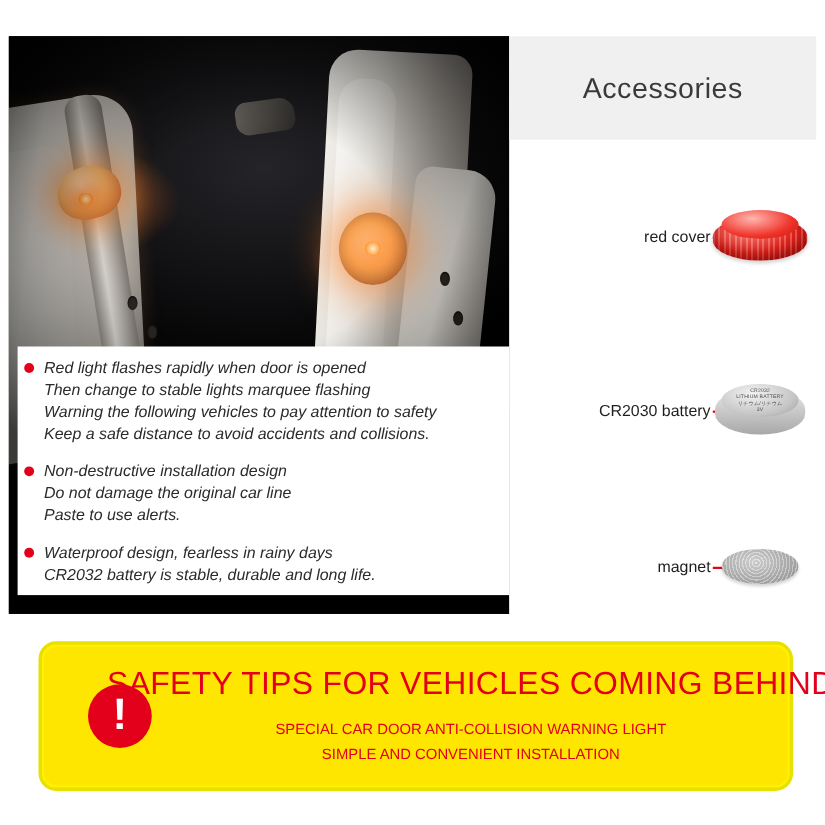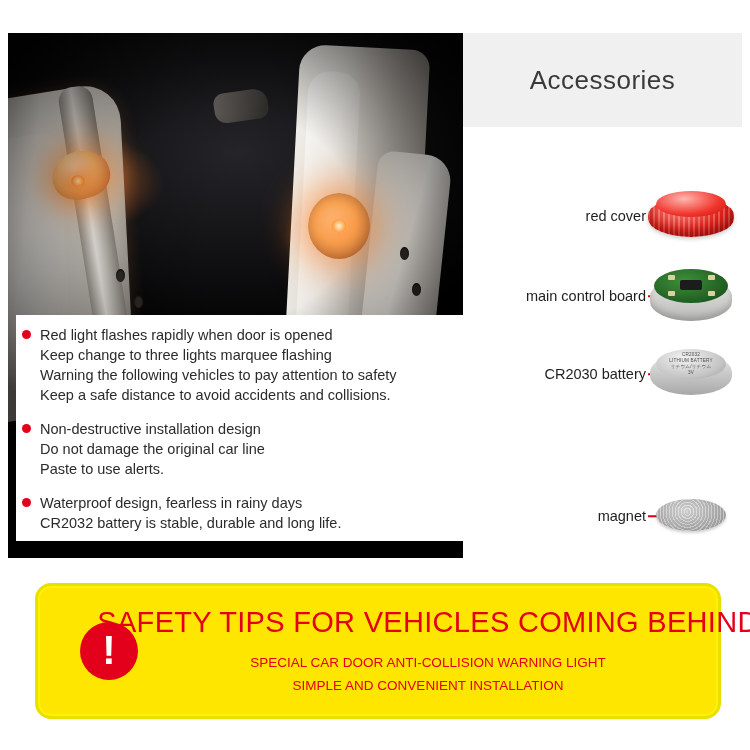"main control board" div.acc-row { html: <div> <div>main control board</div> <div></div> <div> <div></div> <div> <div></div> <div></div> <div></div> <div></div> <div></div> </div> </div> </div> -> none }
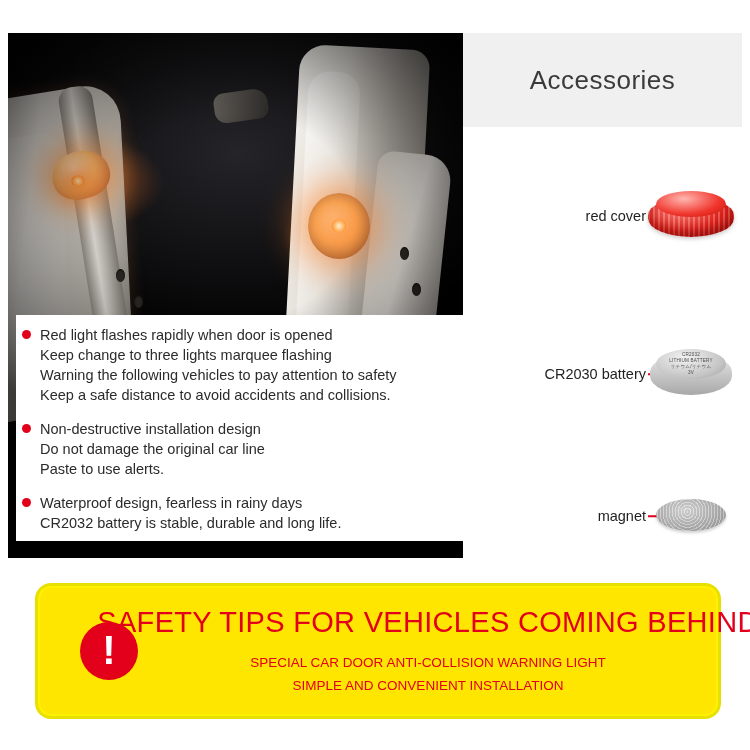"Red light flashes rapidly when" .feature-group { font-style: none -> italic }
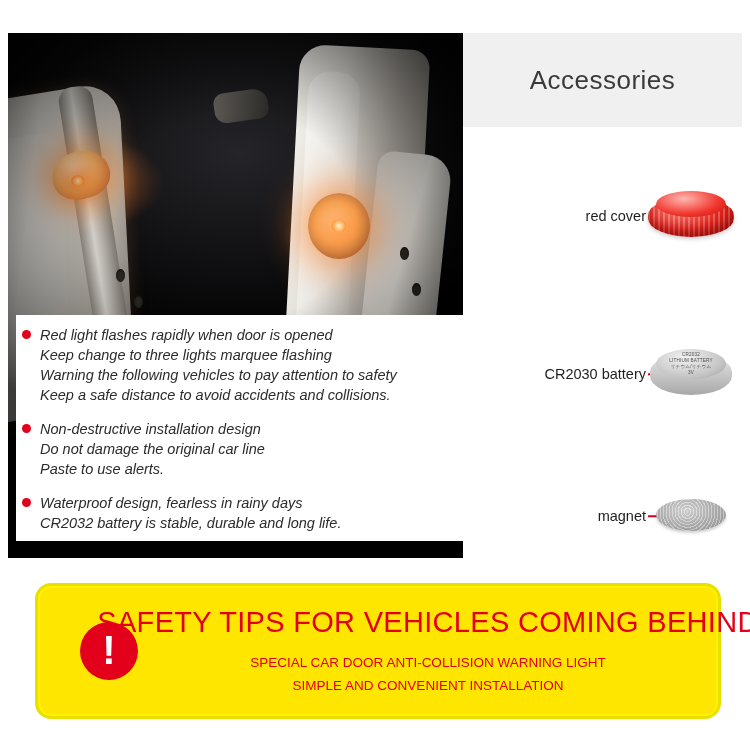"Keep change to three lights" div.feature-line { text: Keep change to three -> Then change to stable }
